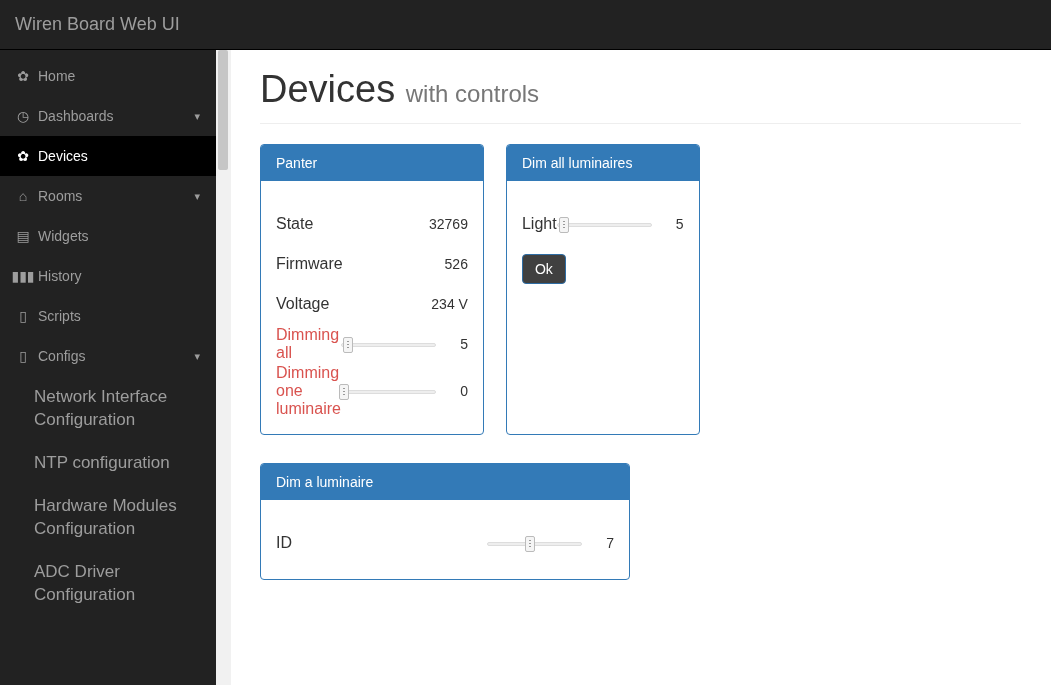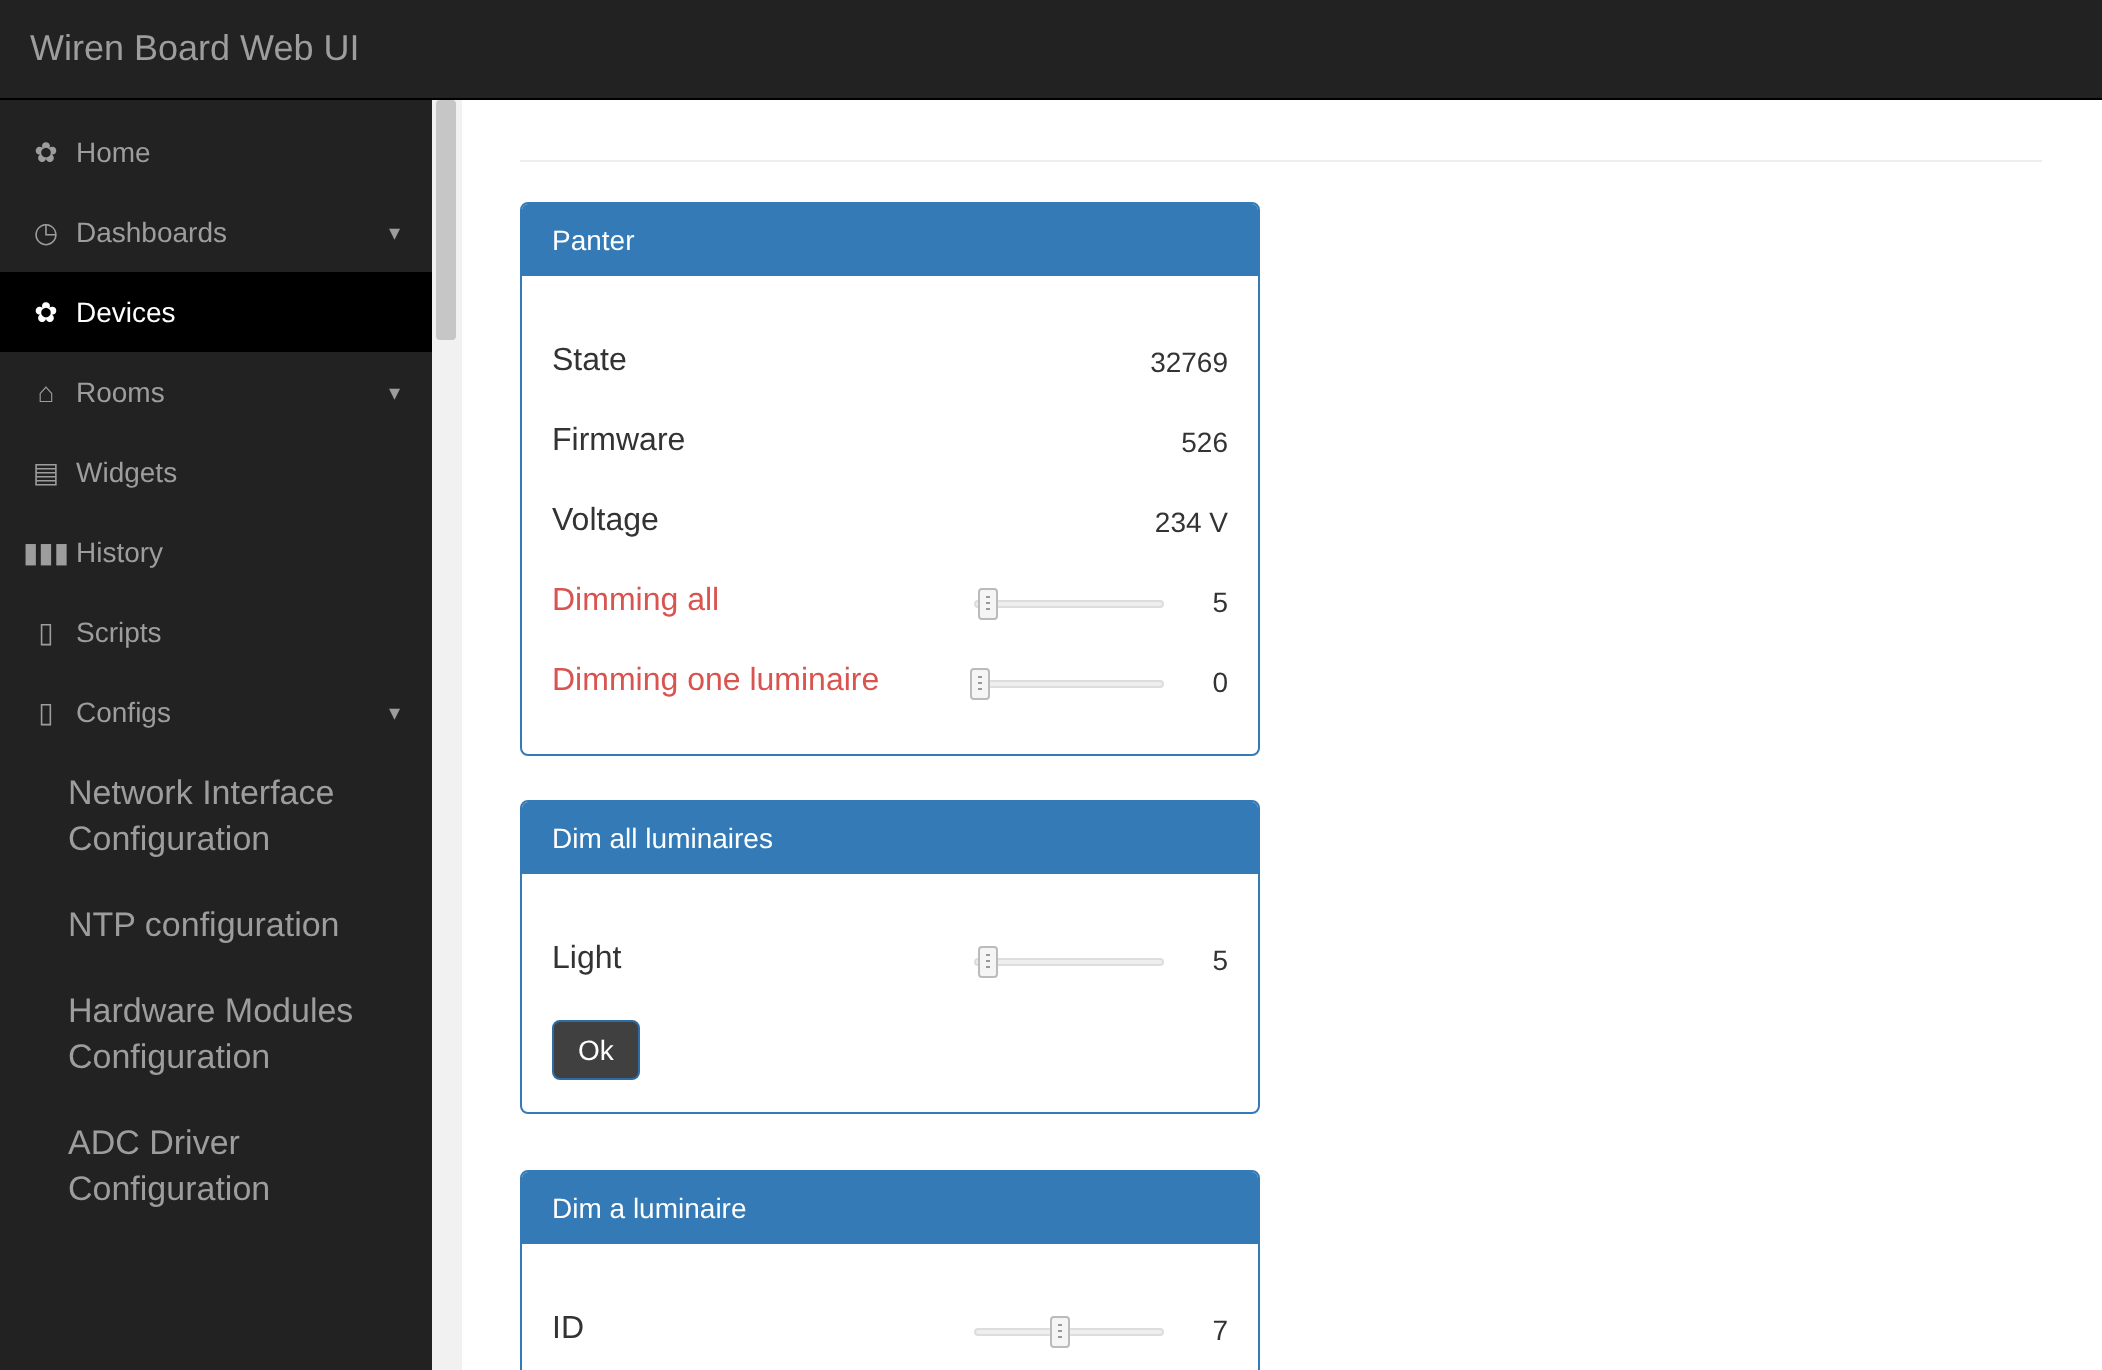"Devices with controls" h1.page-title { html: none -> <h1> <span>Devices</span> <small>with controls</small> </h1> }
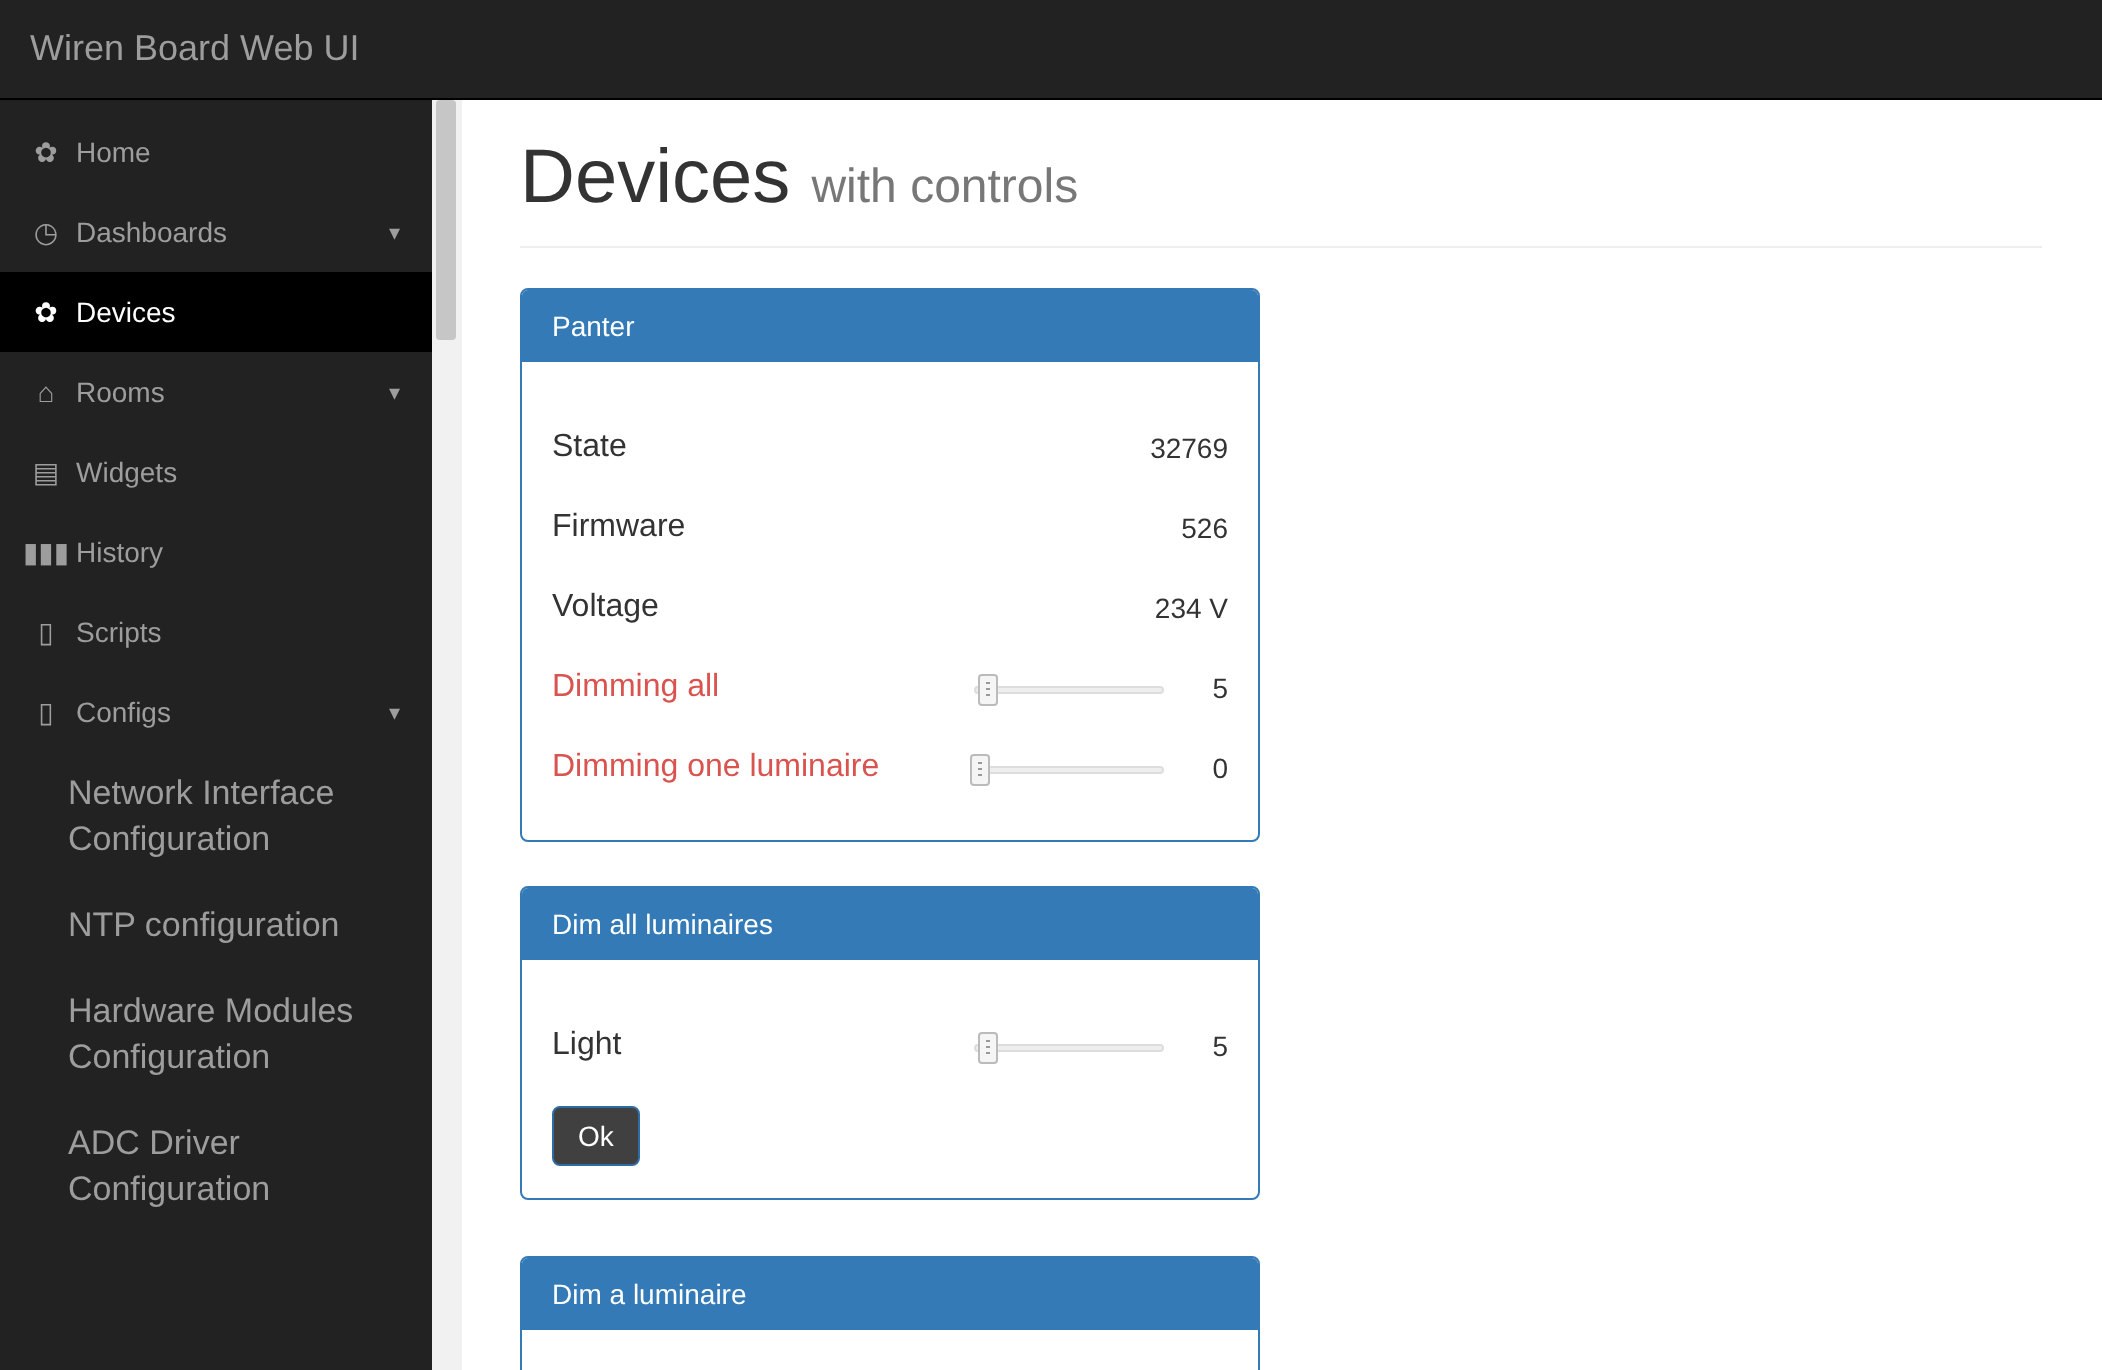"Panter" .col-left { flex-direction: column -> row }
